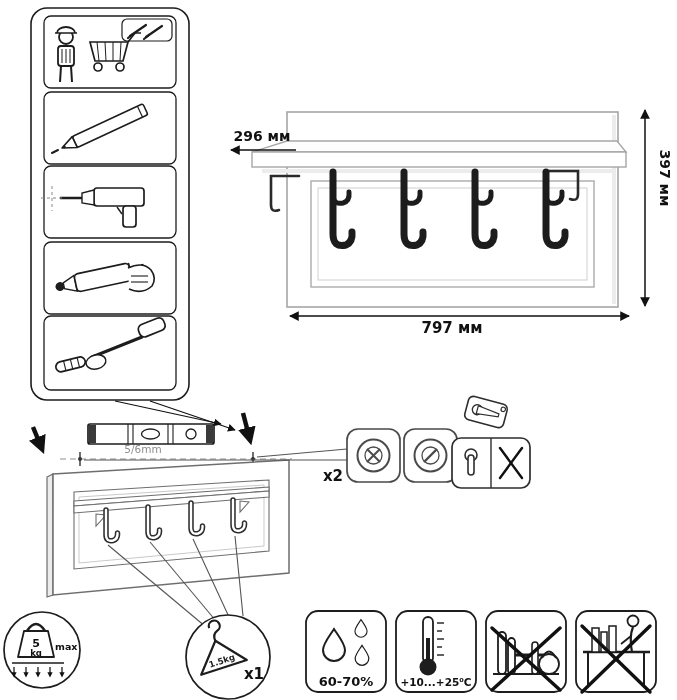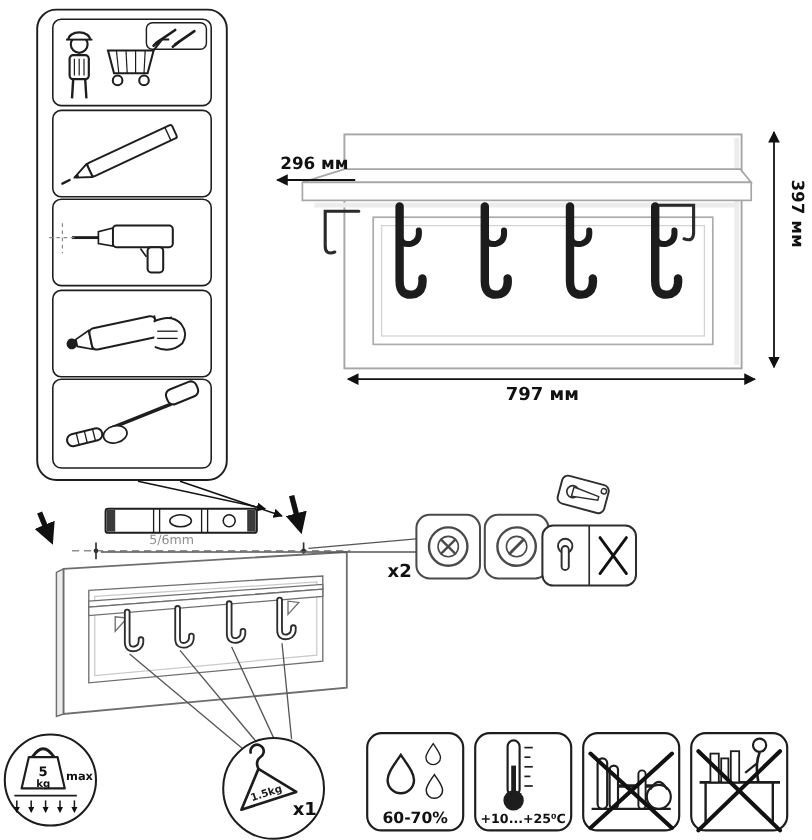"296 мм" #stage { border-radius: none -> 26px }
